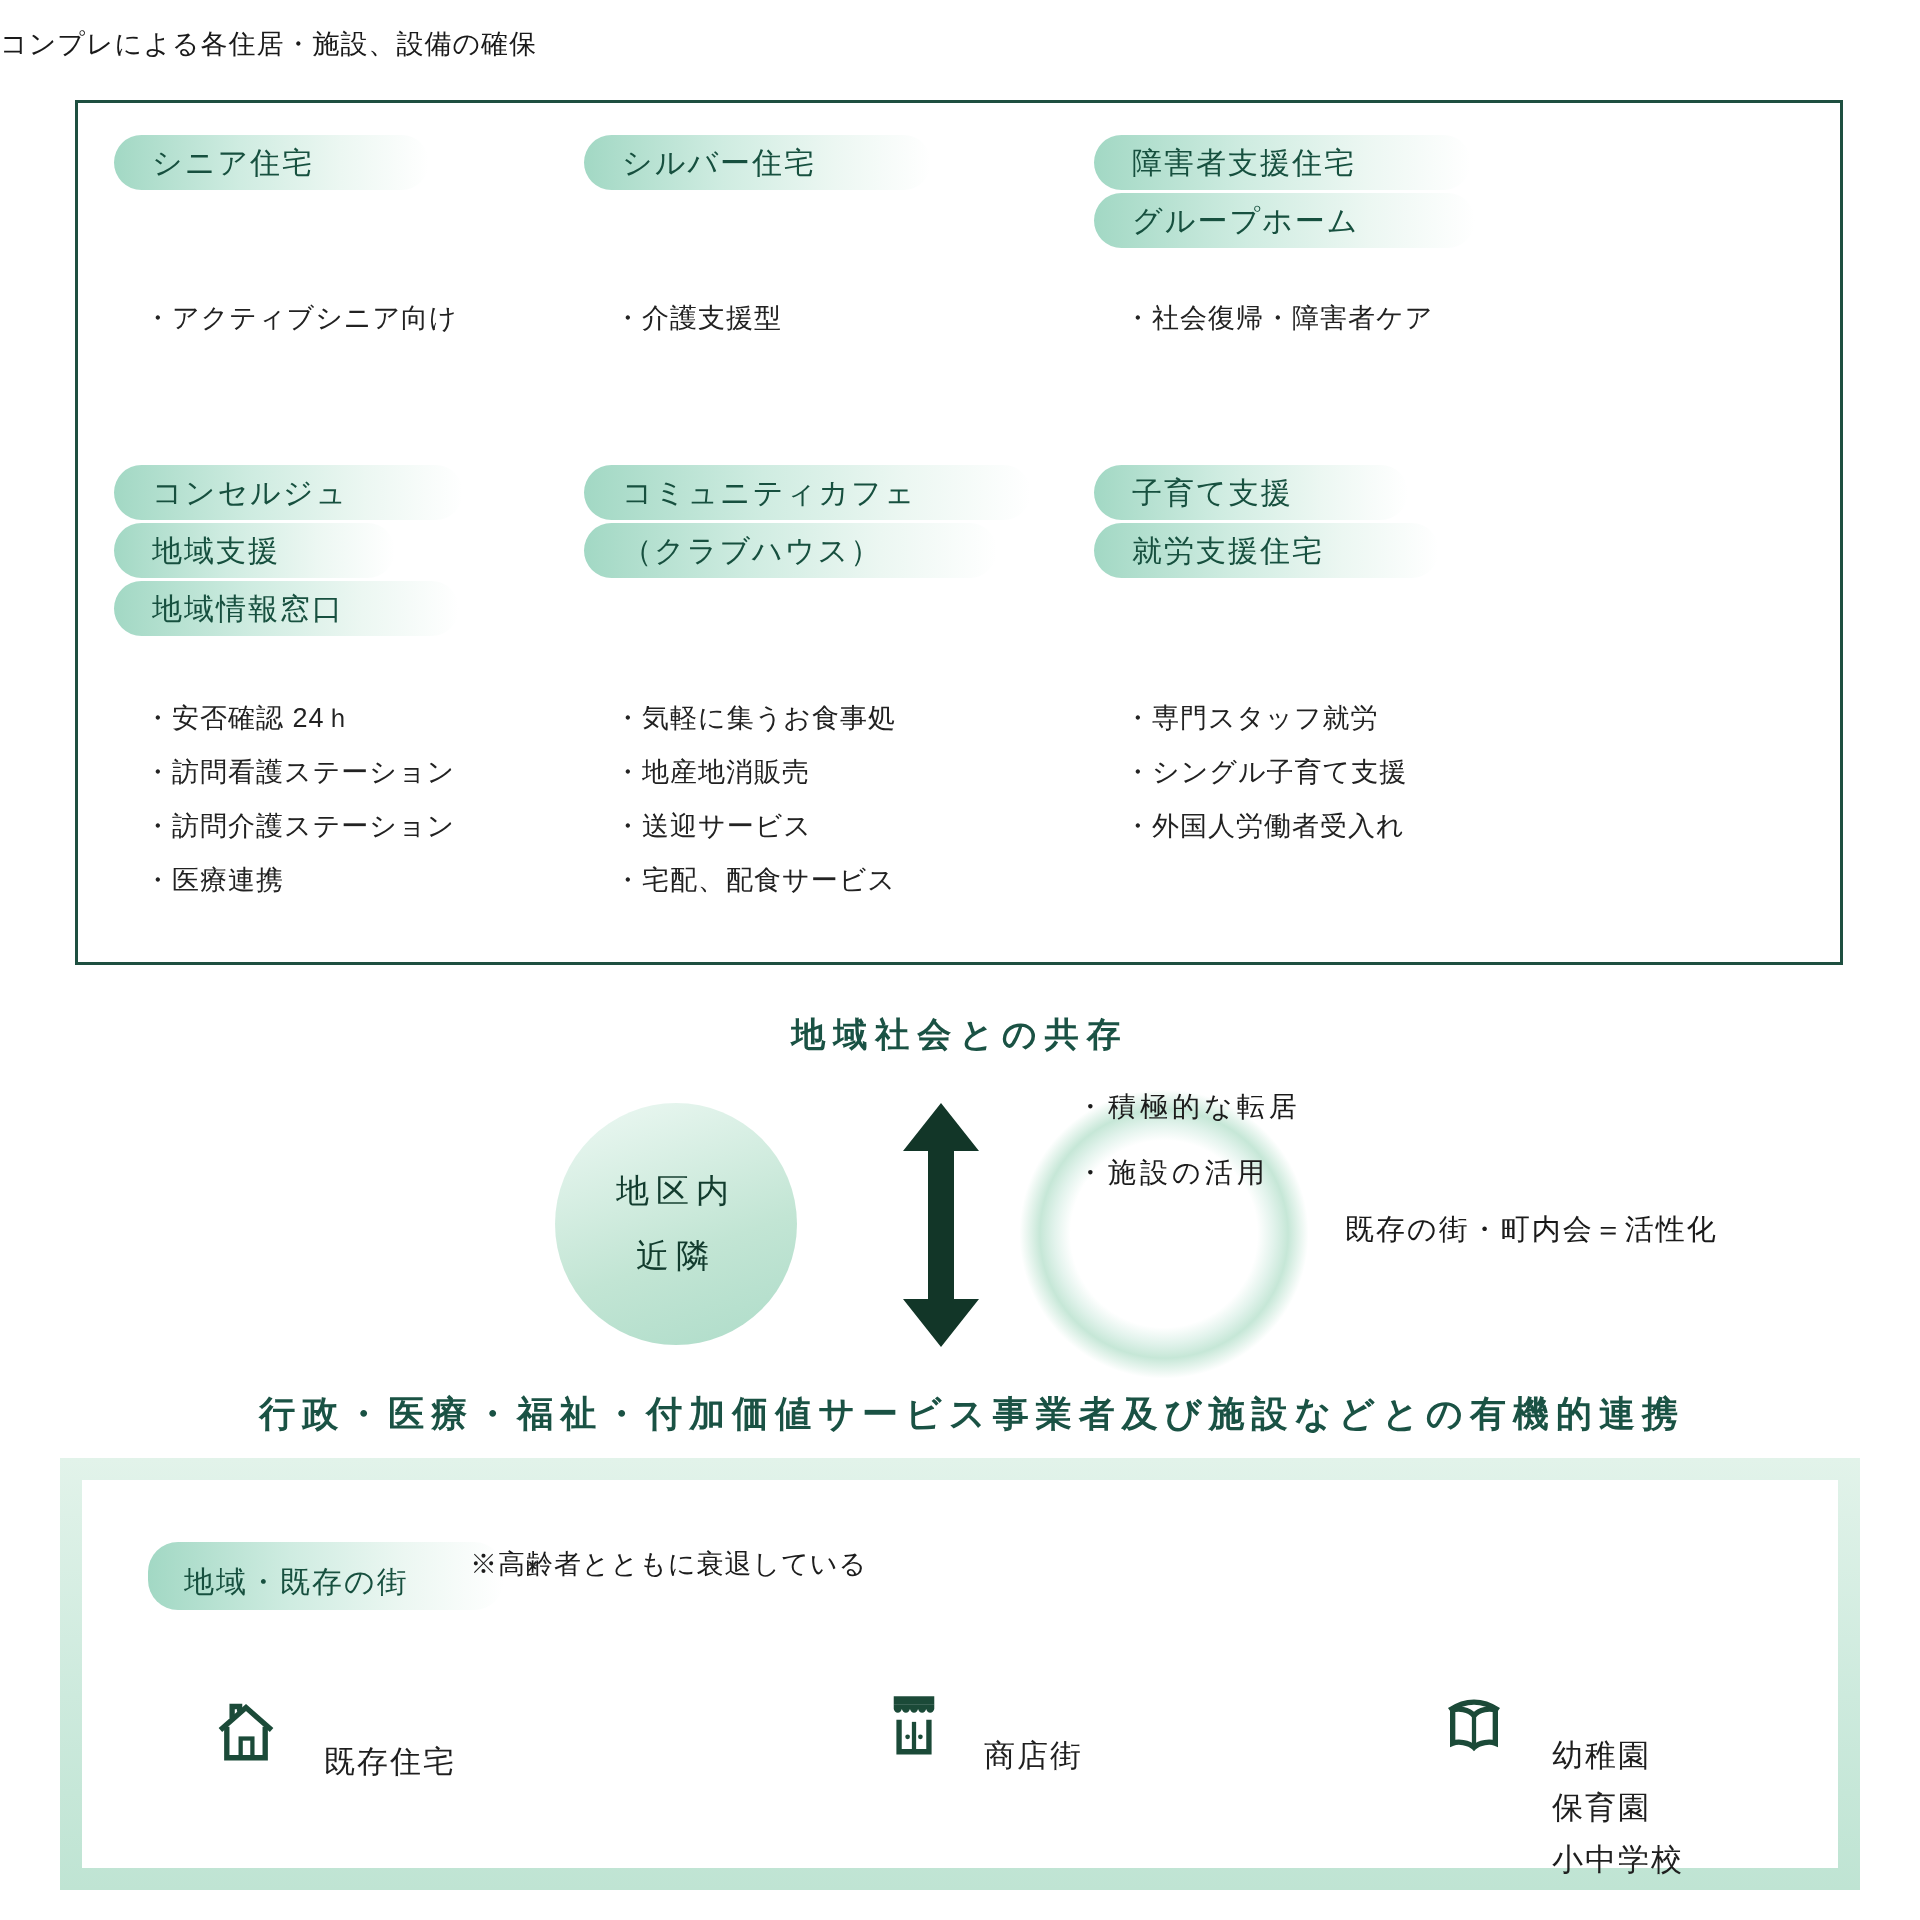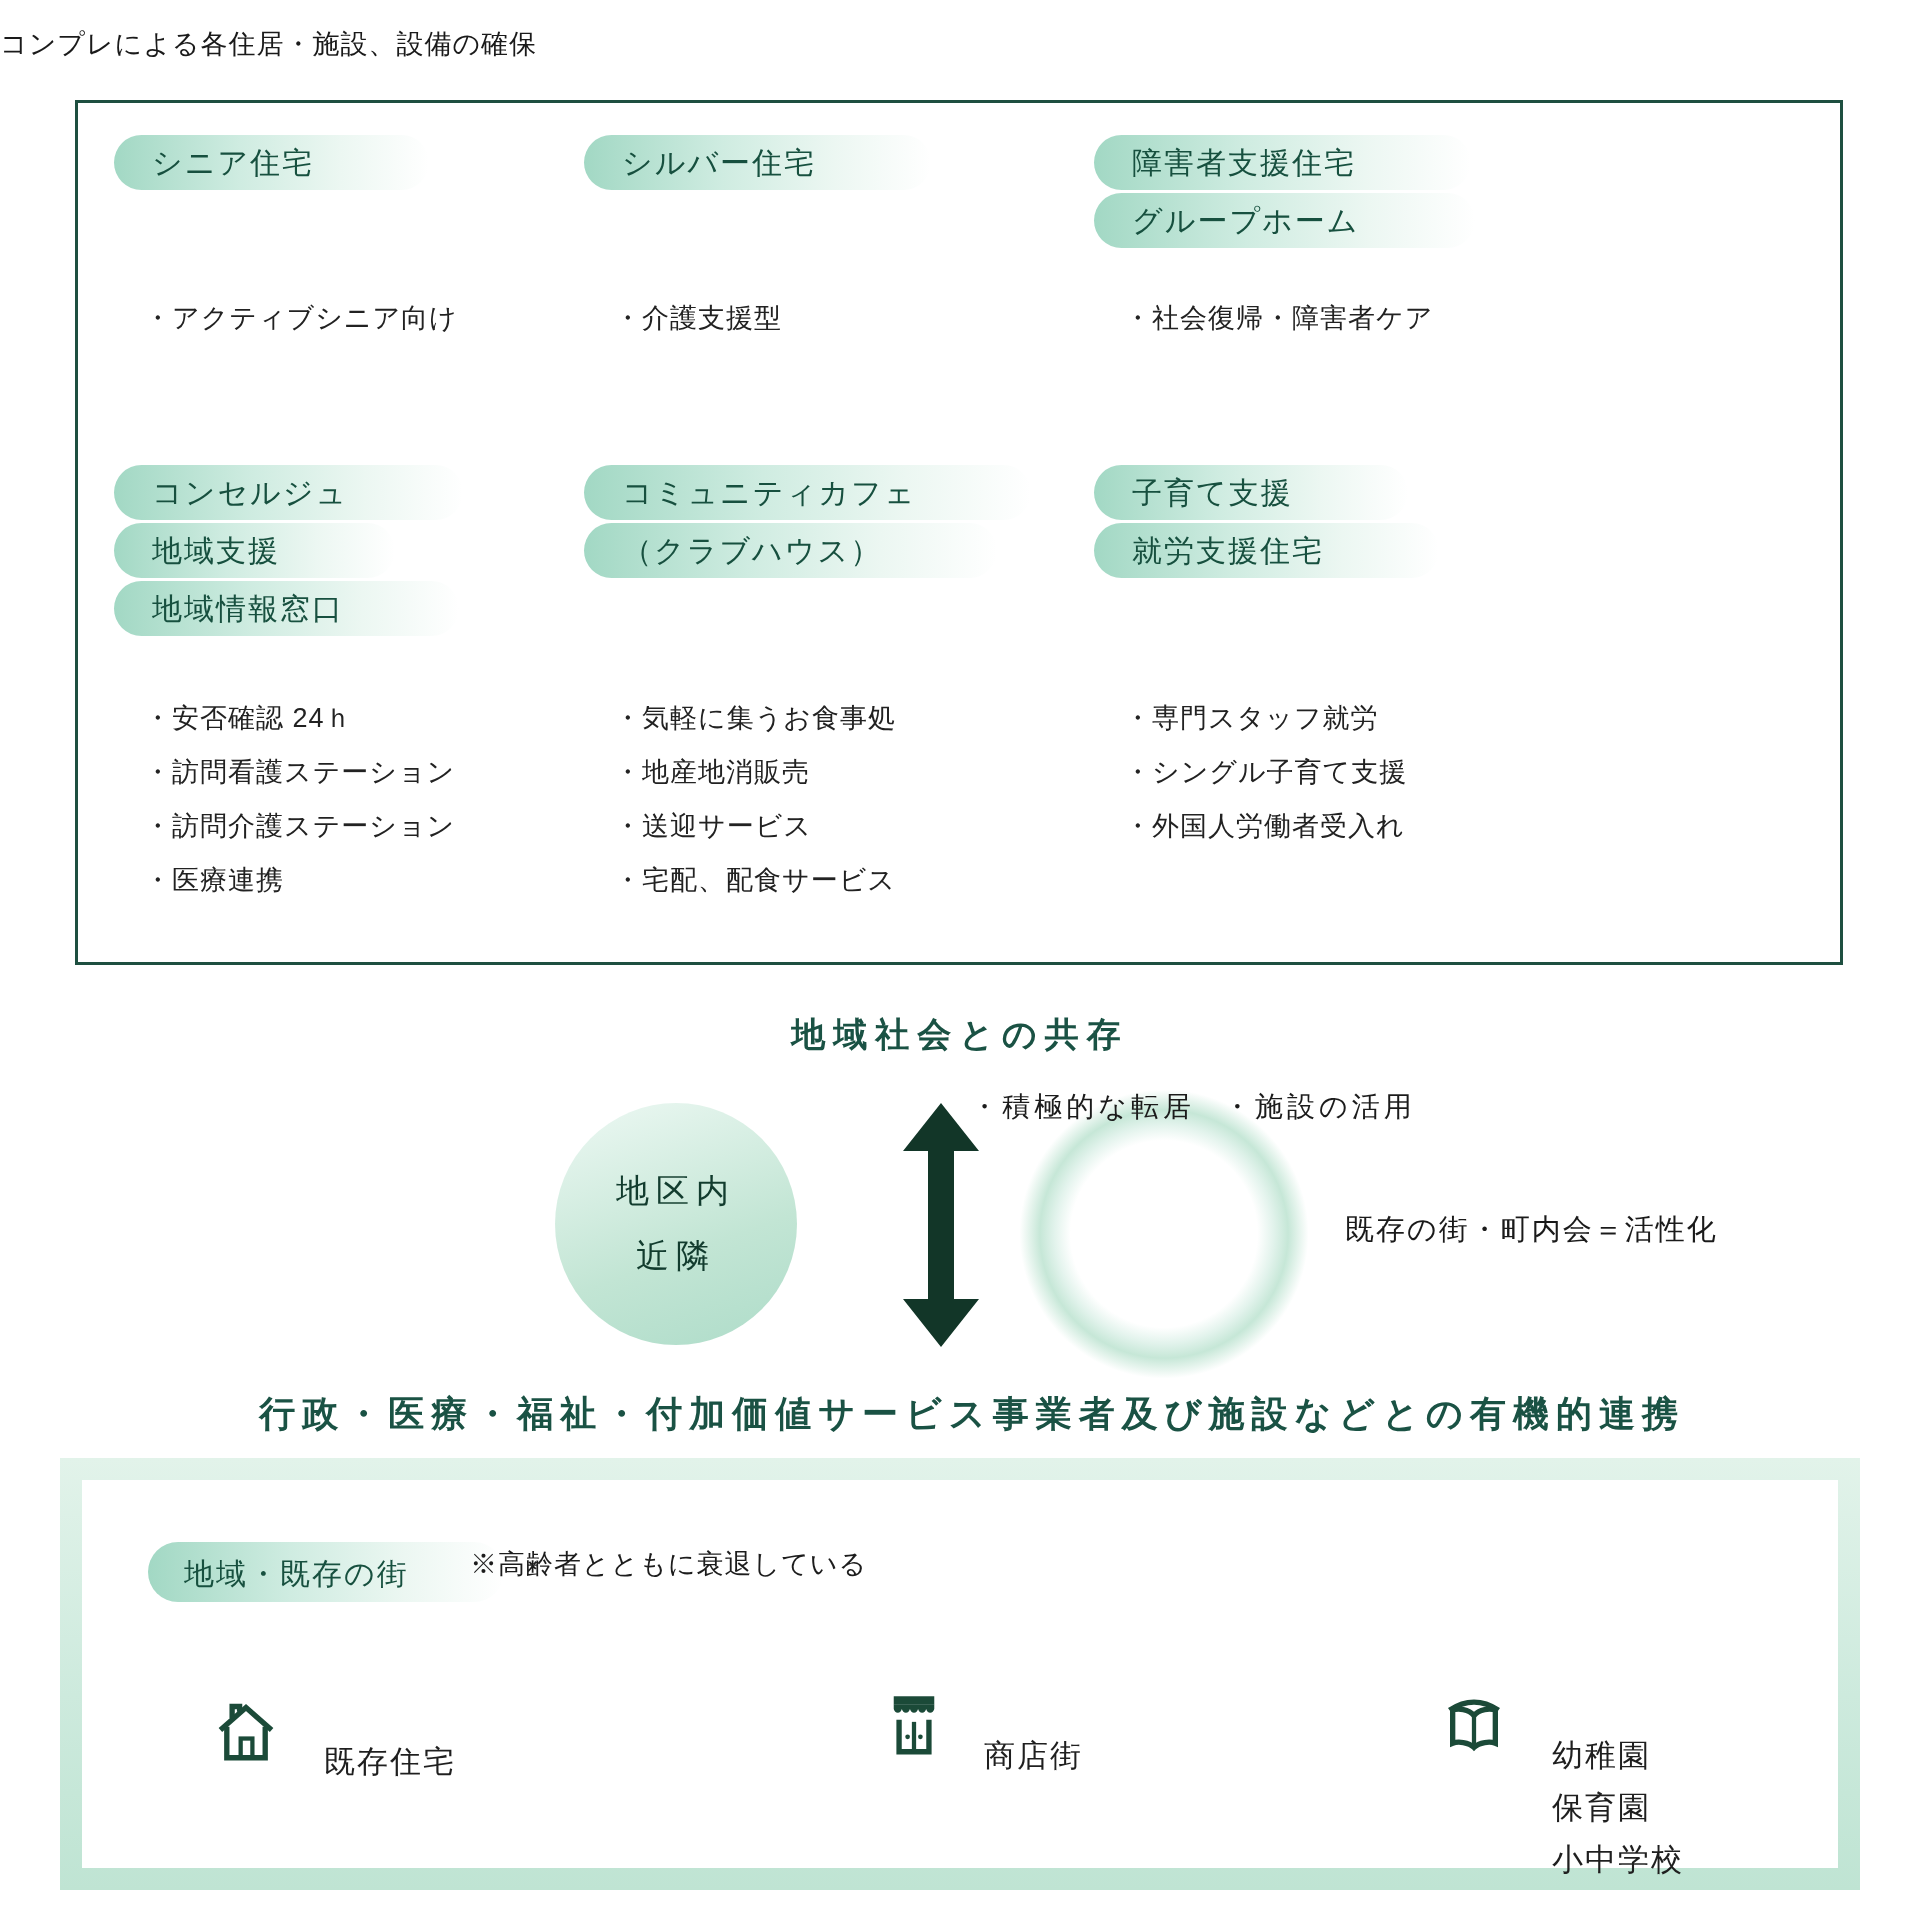"・積極的な転居" .ring { flex-direction: row -> column; justify-content: center -> flex-start }
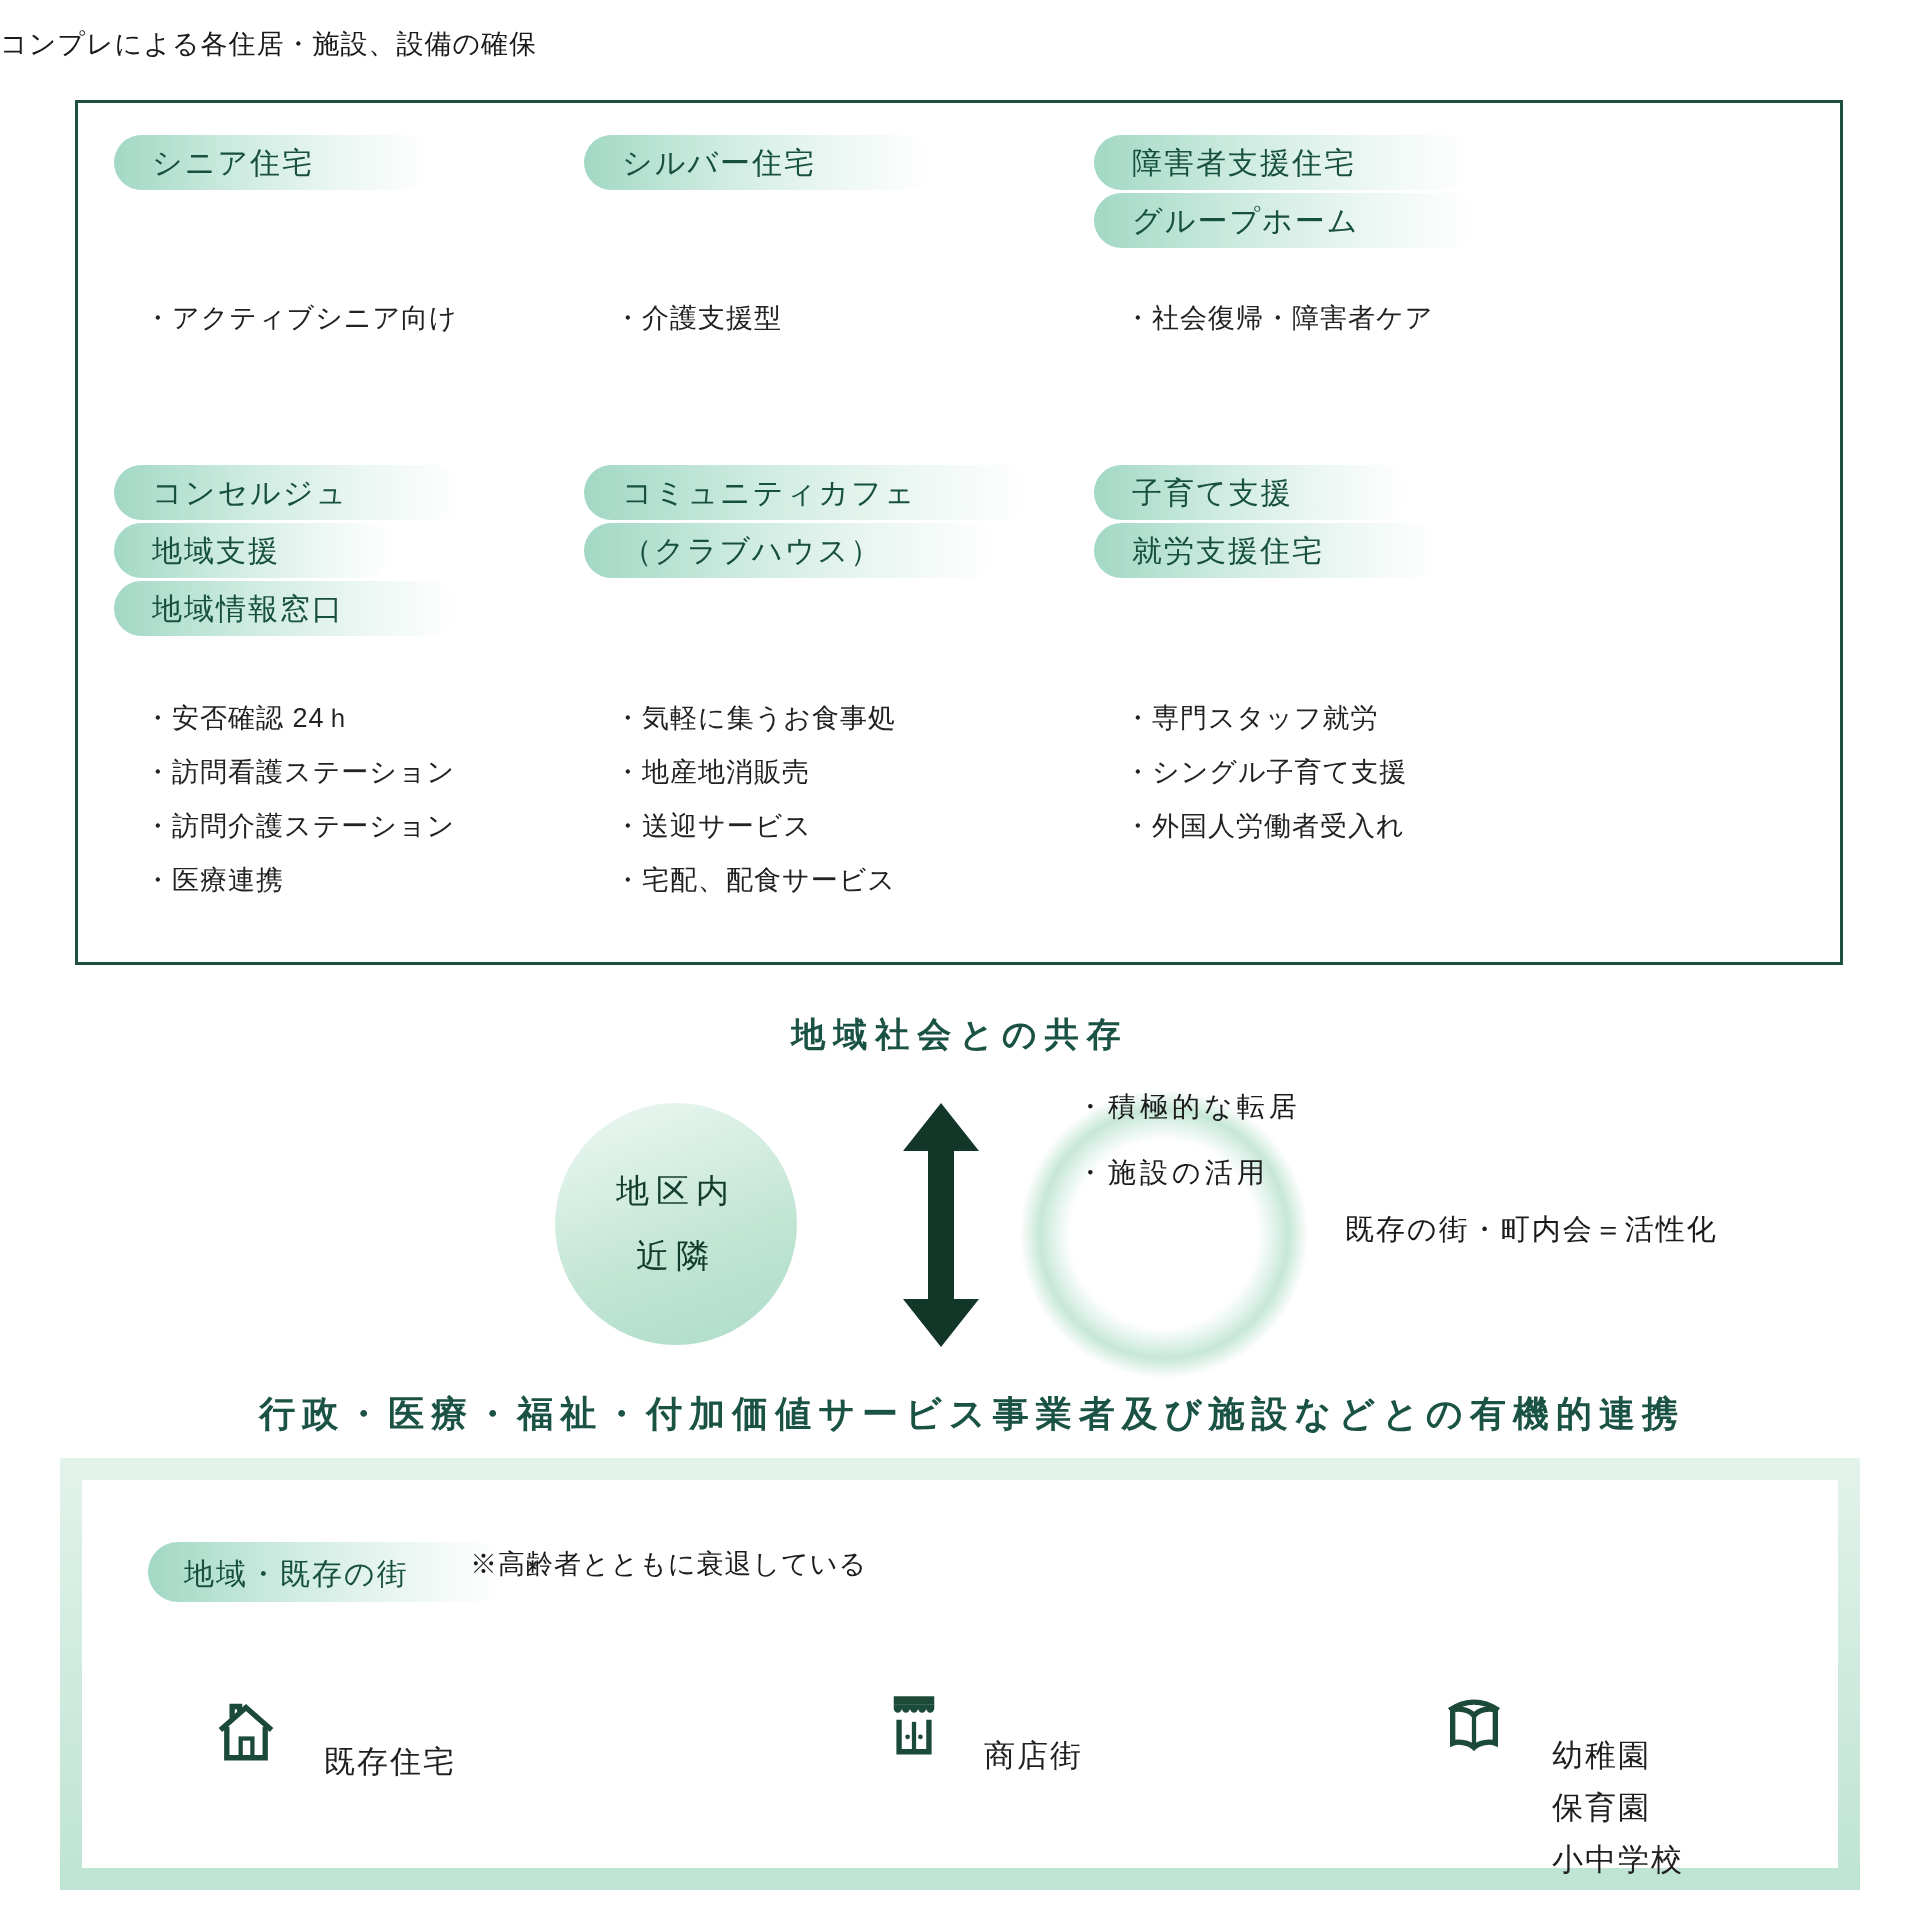"地域・既存の街" .town-pill { padding: 4px 95px 0 36px -> 12px 95px 0 36px }
